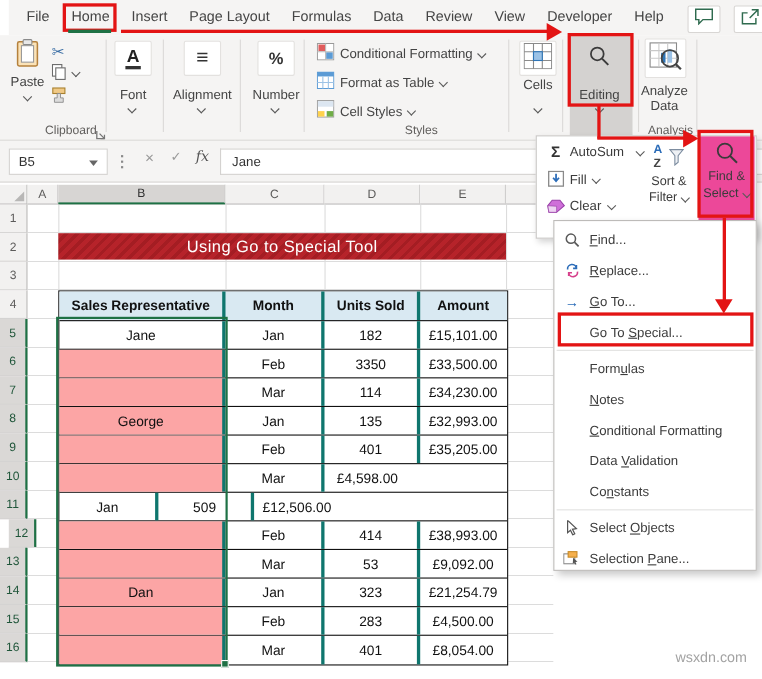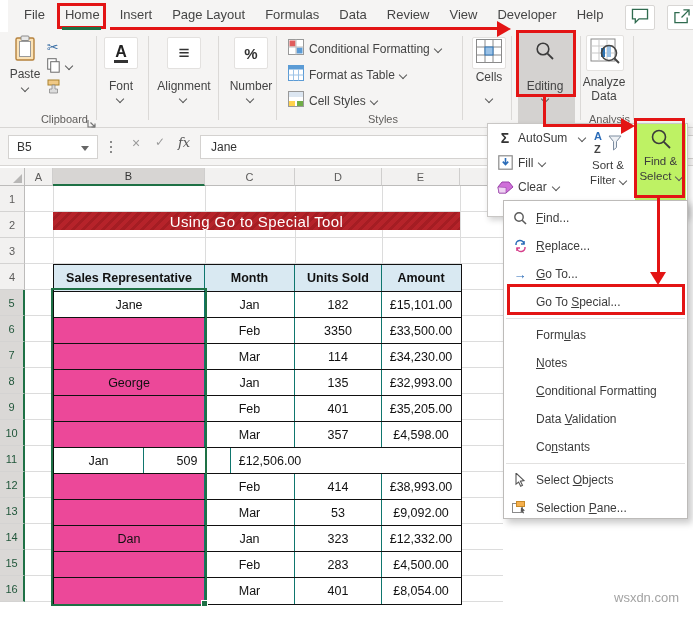"Find &" #fs-btn { background: #bef264 -> #ec4899 }
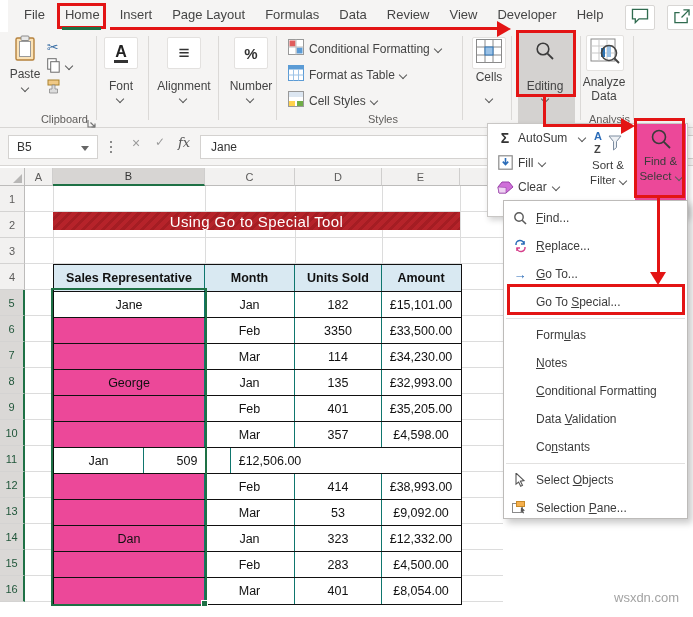"Using Go to Special Tool" .banner { height: 18px -> 24px }
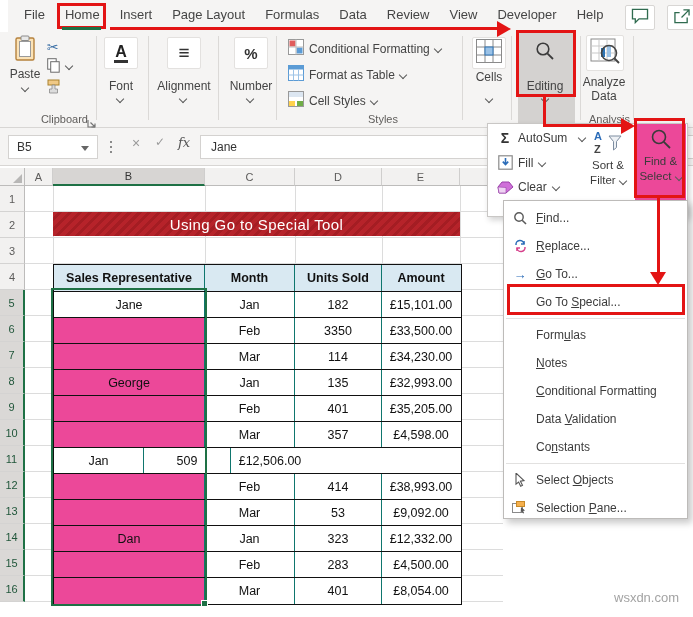"Sales Representative" .tc { border-right: 1px solid #0f766e -> 3px solid #0f766e }
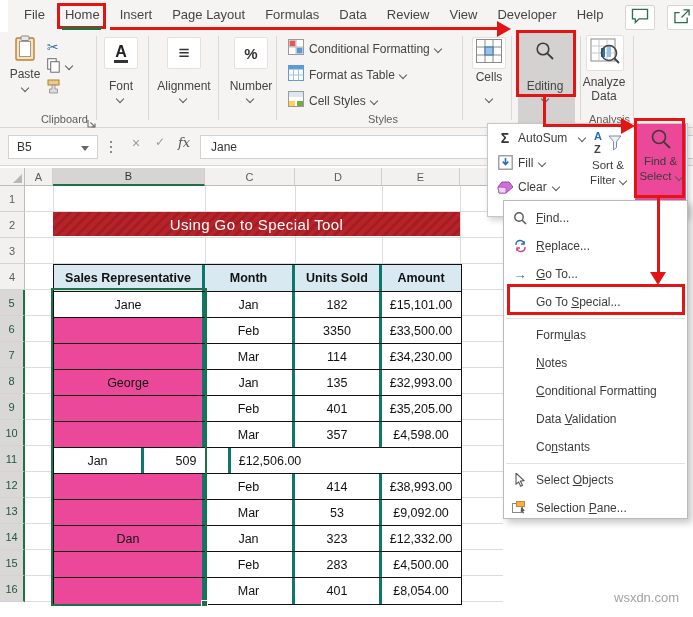"George" .selgrey { background: #ec4899 -> #fca5a5 }
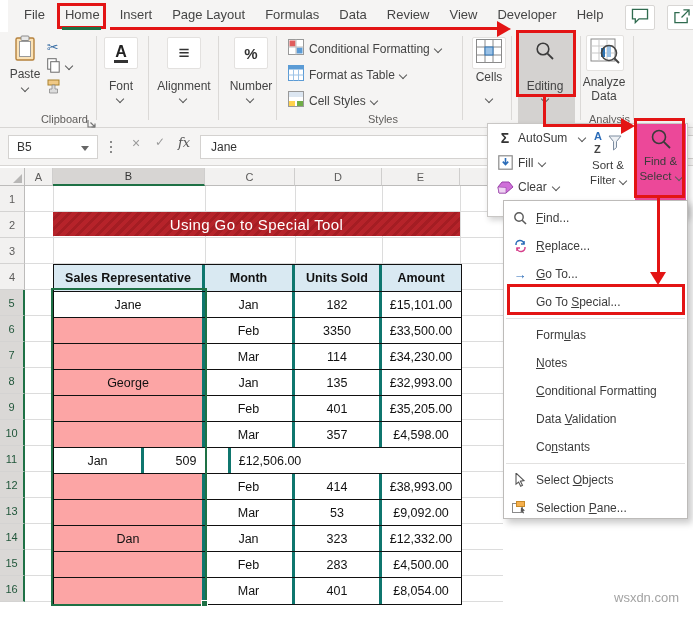"357" div.tc { html: <div>357</div> -> none }
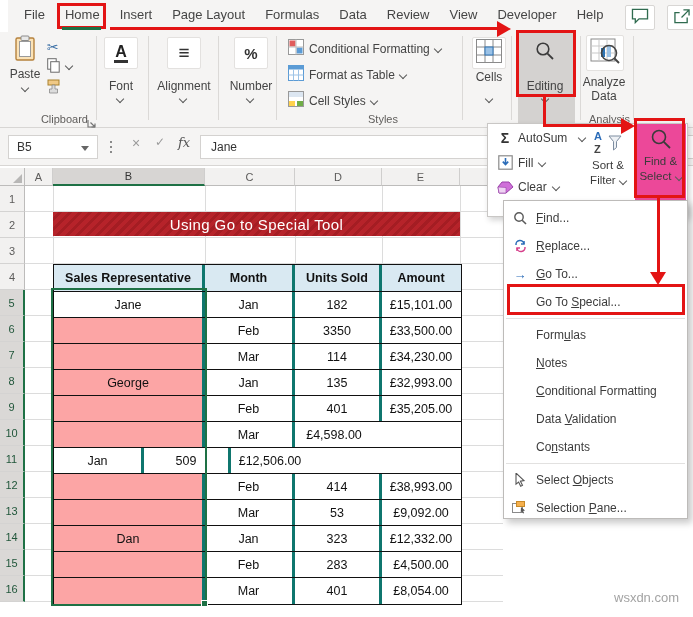"12" div.rh { margin-left: none -> 8px }
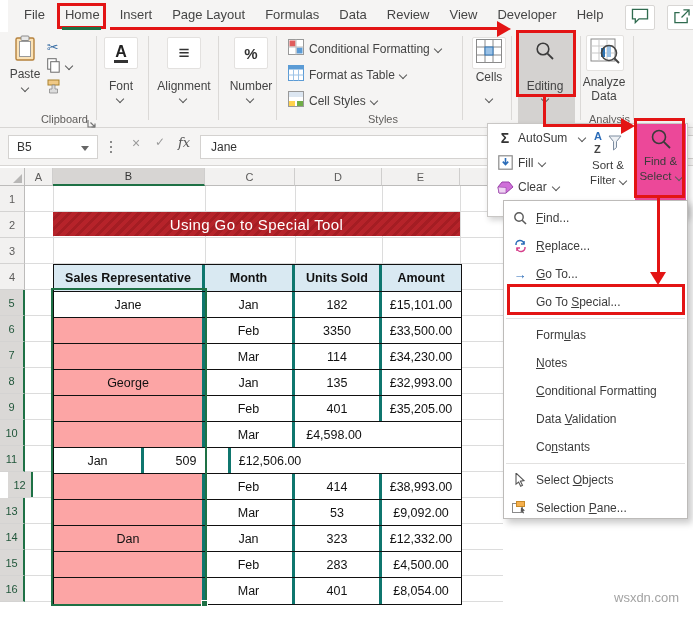"£12,332.00" div.tc { text: £12,332.00 -> £21,254.79 }
